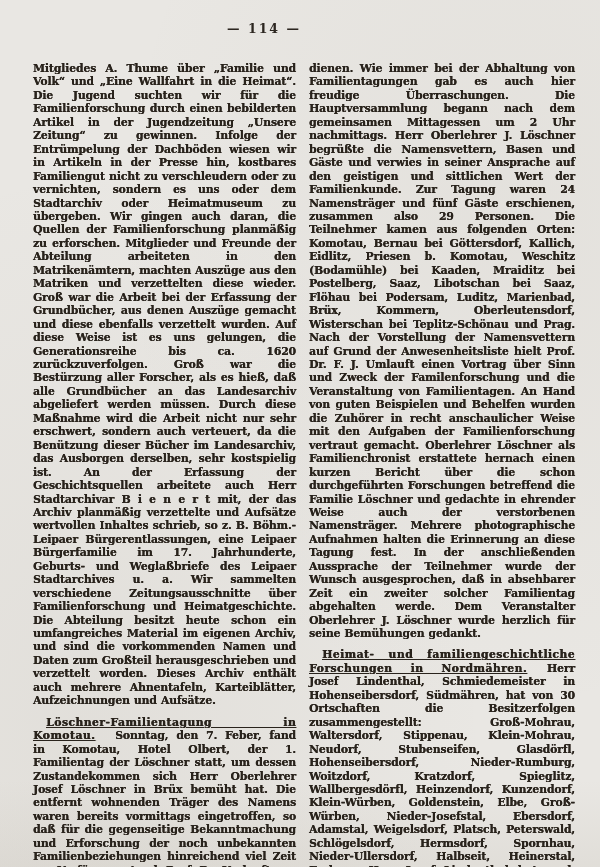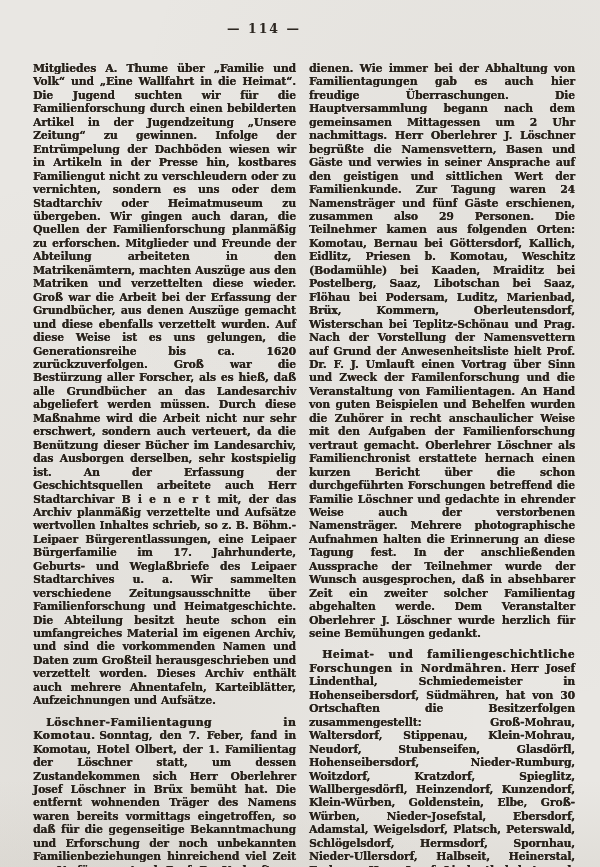"Heimat- und familiengeschichtliche" .run-in { margin-right: 4px -> 20px; text-decoration: none -> underline }
